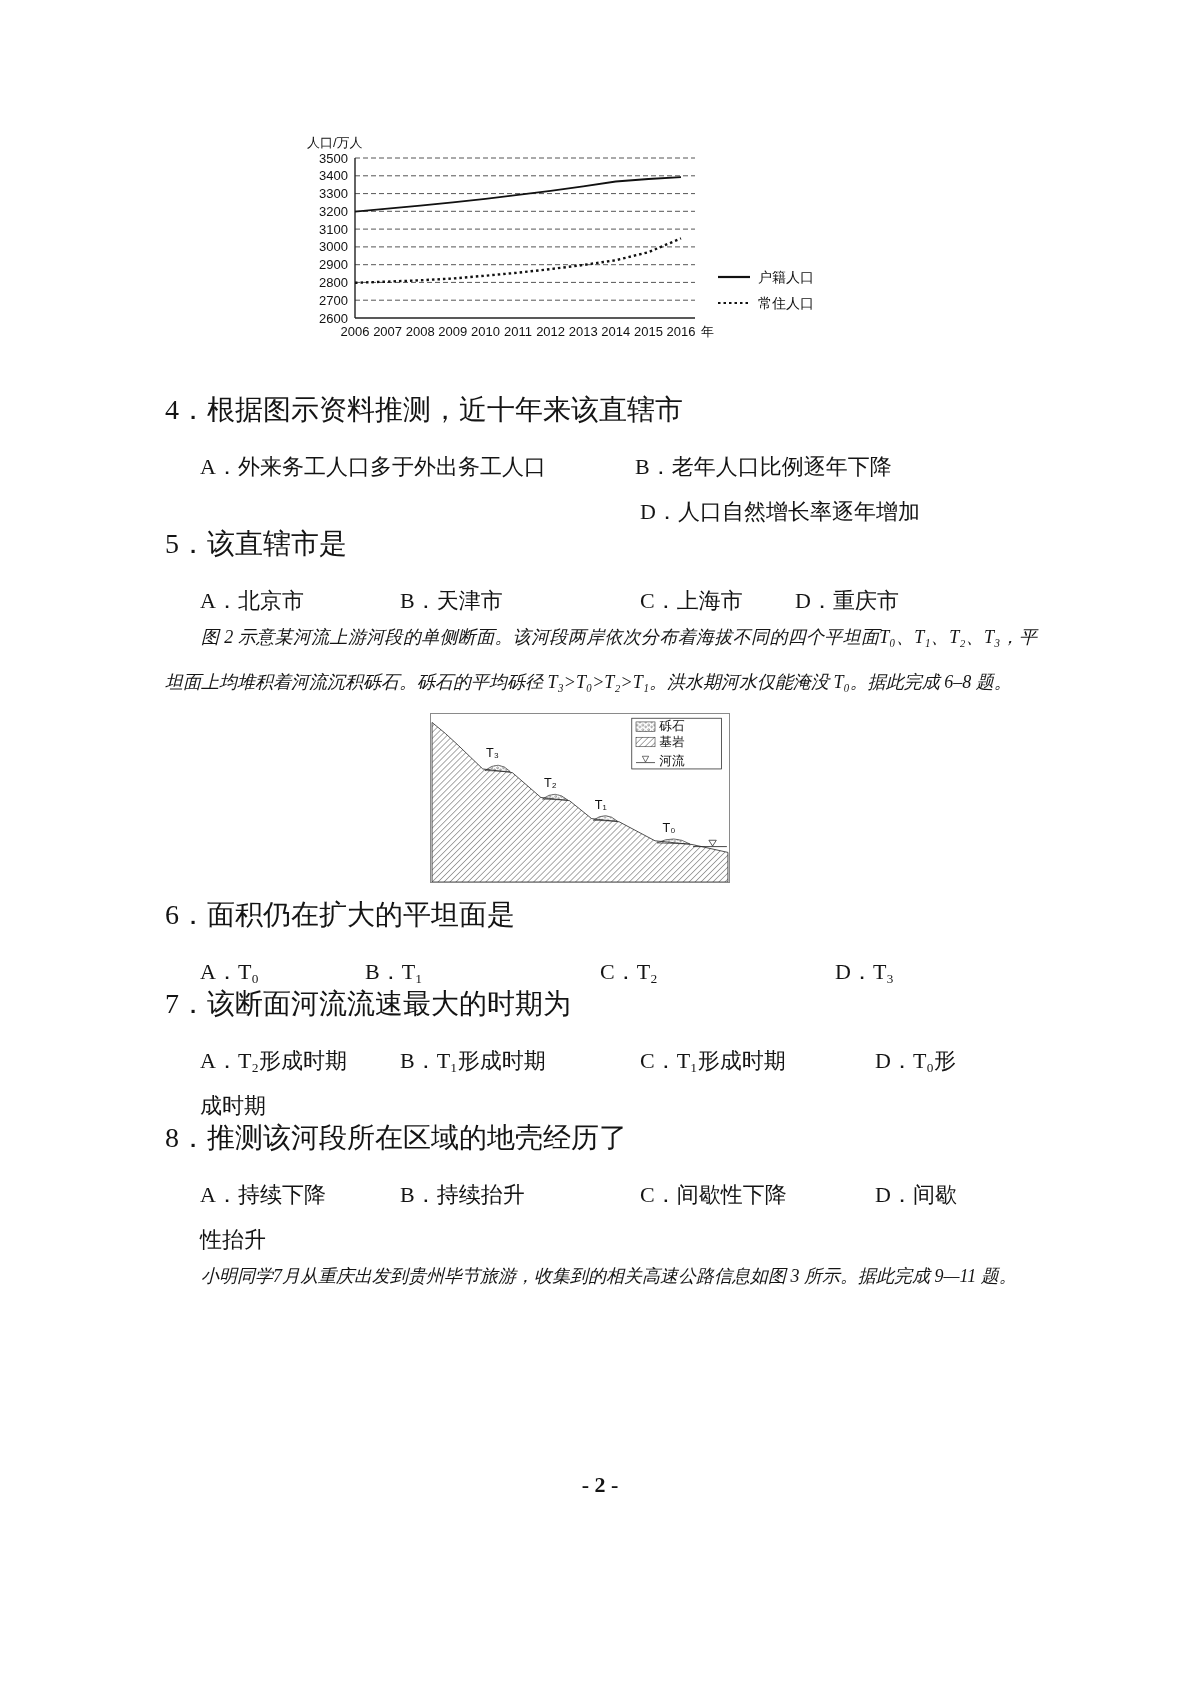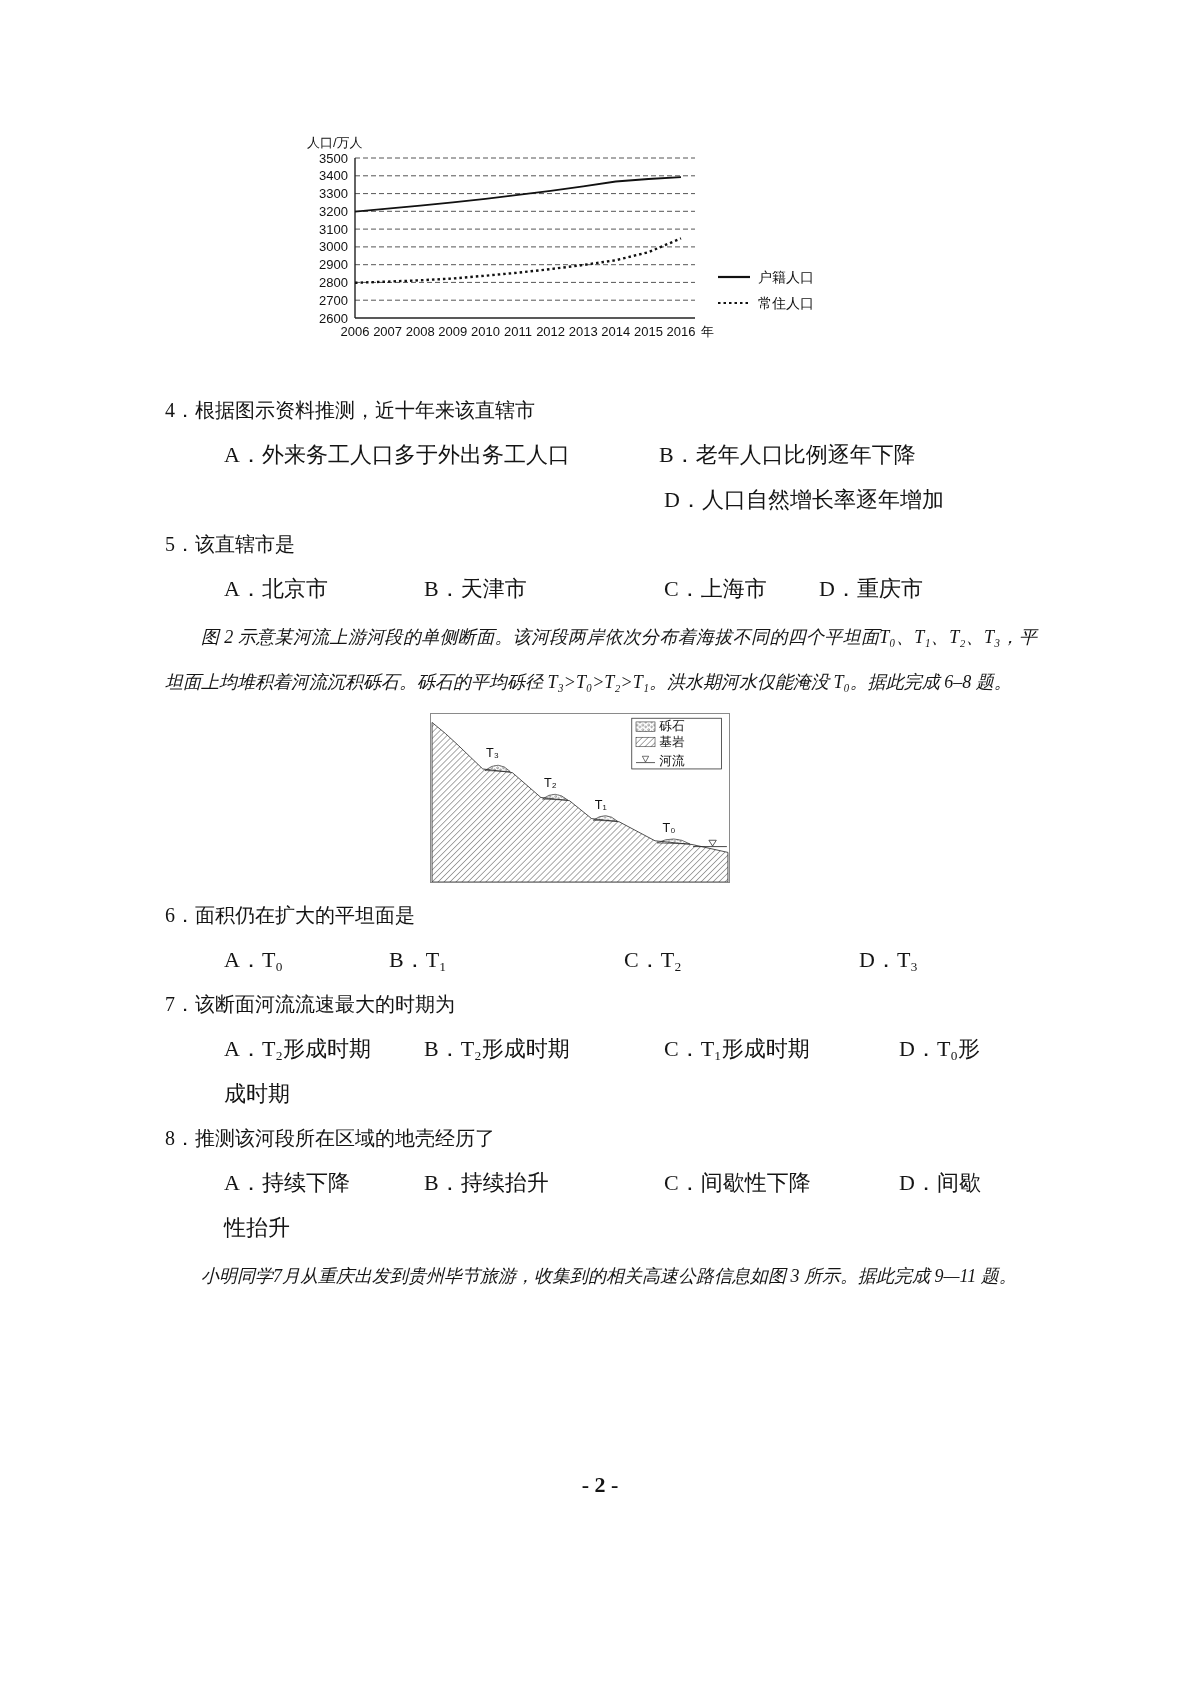"4．根据图示资料推测，近十年来该直辖市" .q-stem { font-size: 20px -> 28px }
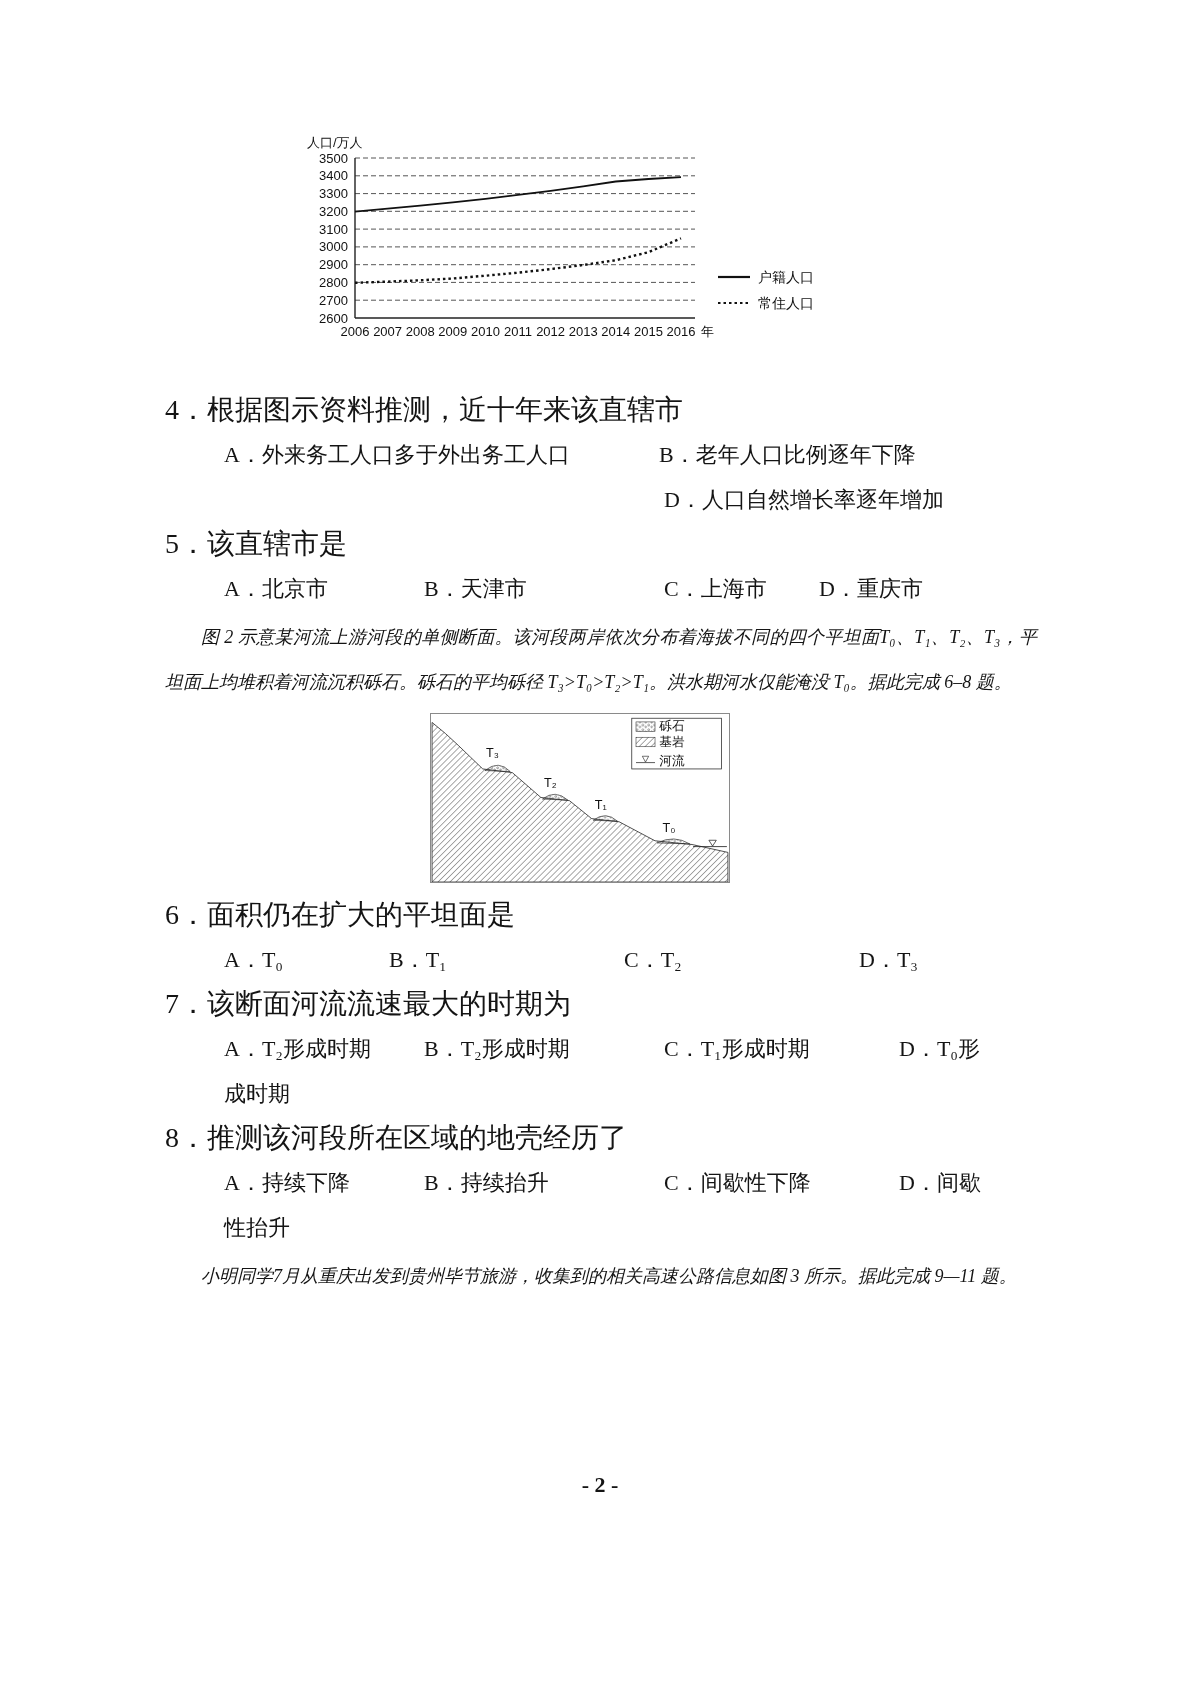"A．外来务工人口多于外出务工人口" .opt { margin-left: 24px -> none; top: 0 -> 12px }
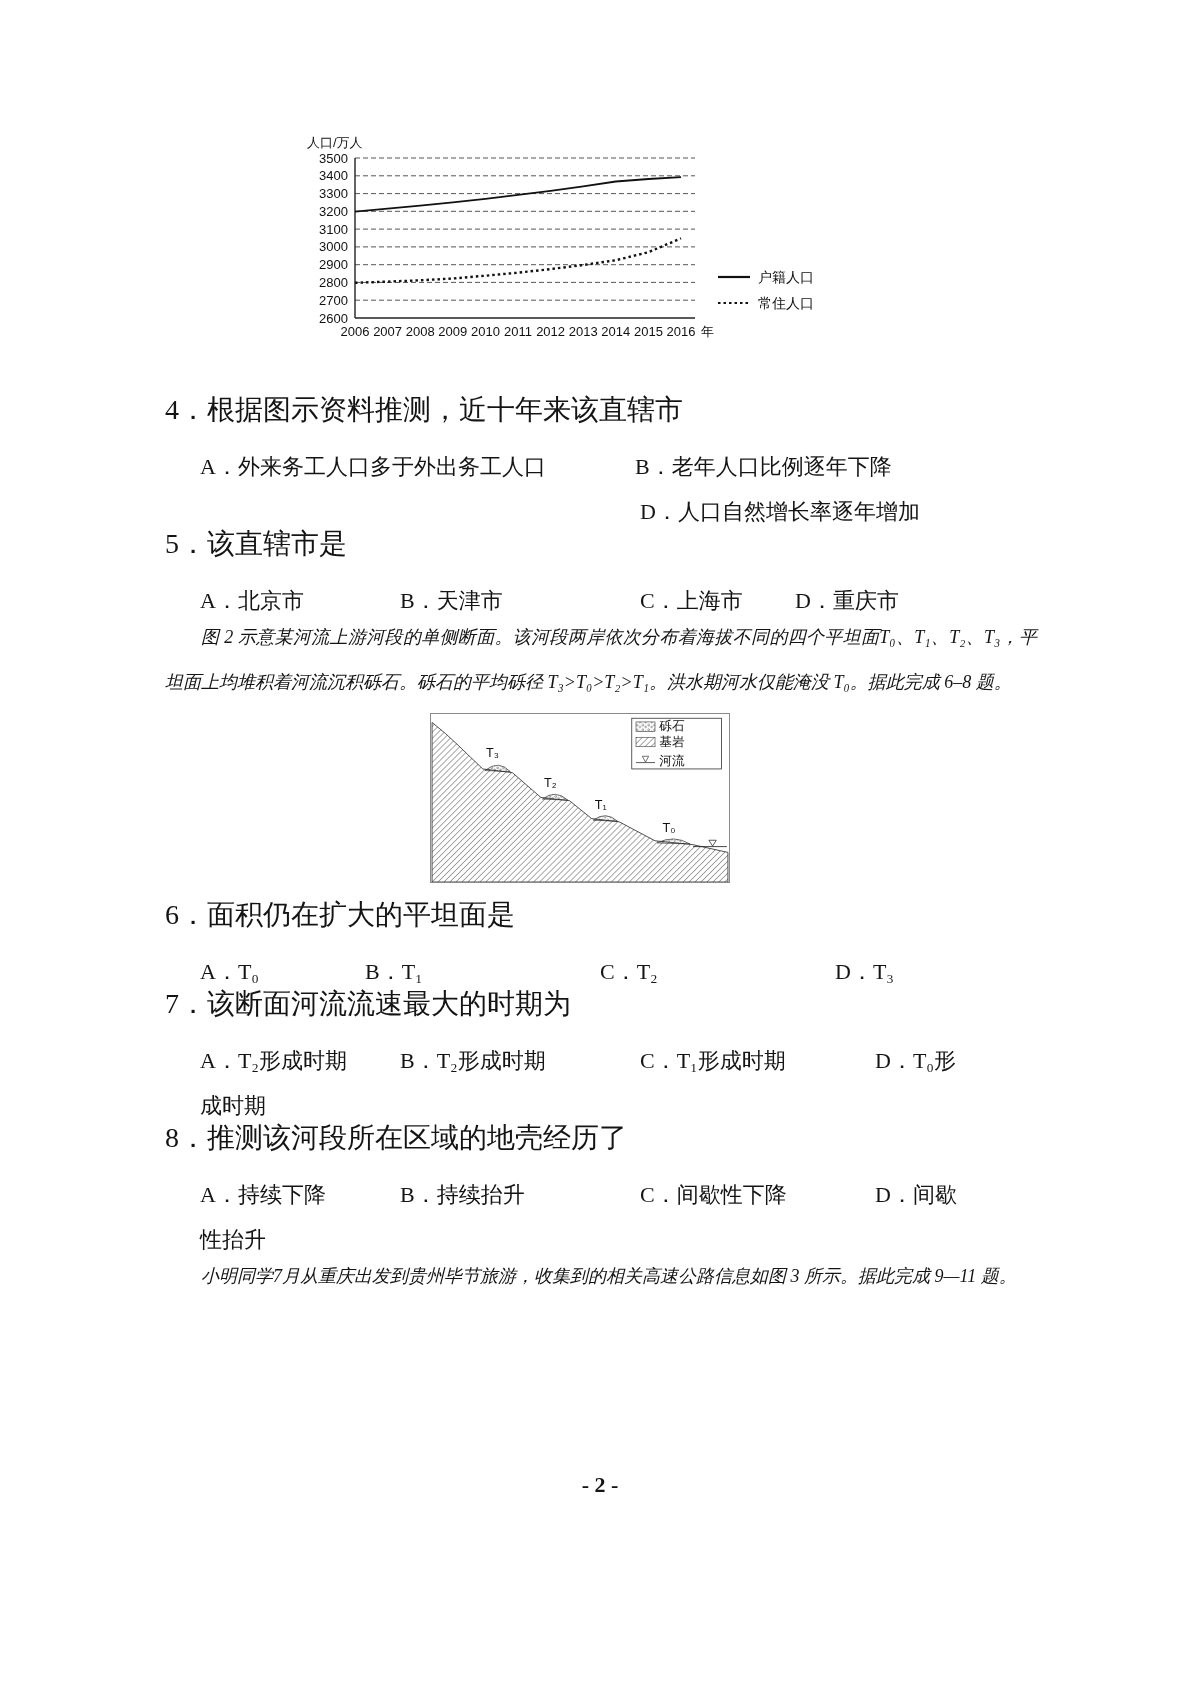"B．T₂形成时期" span.opt { text: T₂ -> T₁ }
